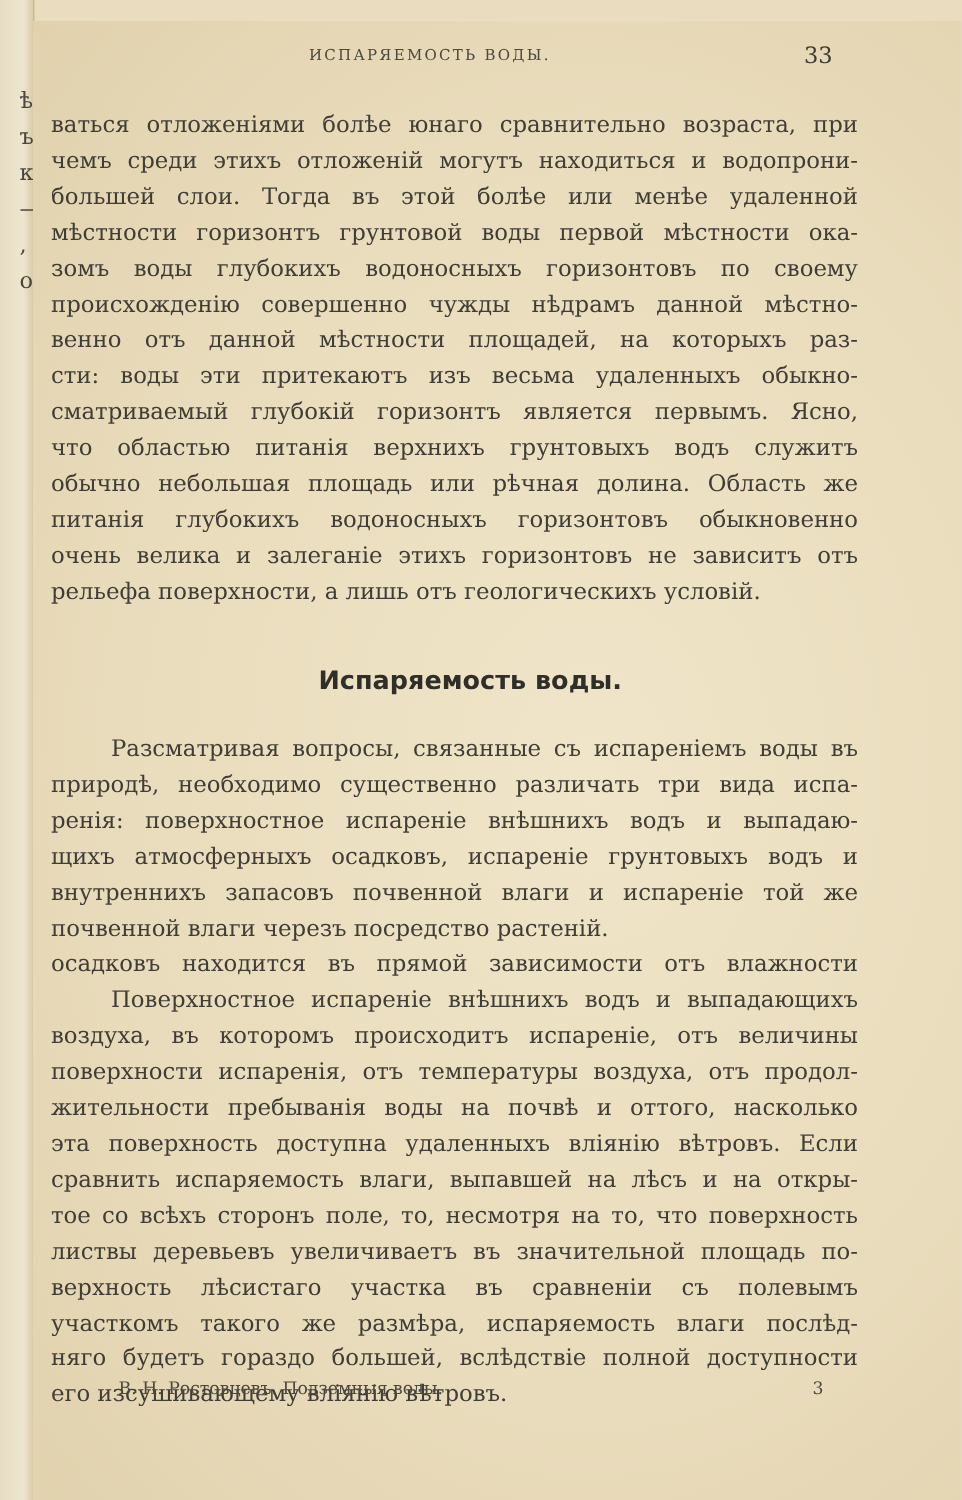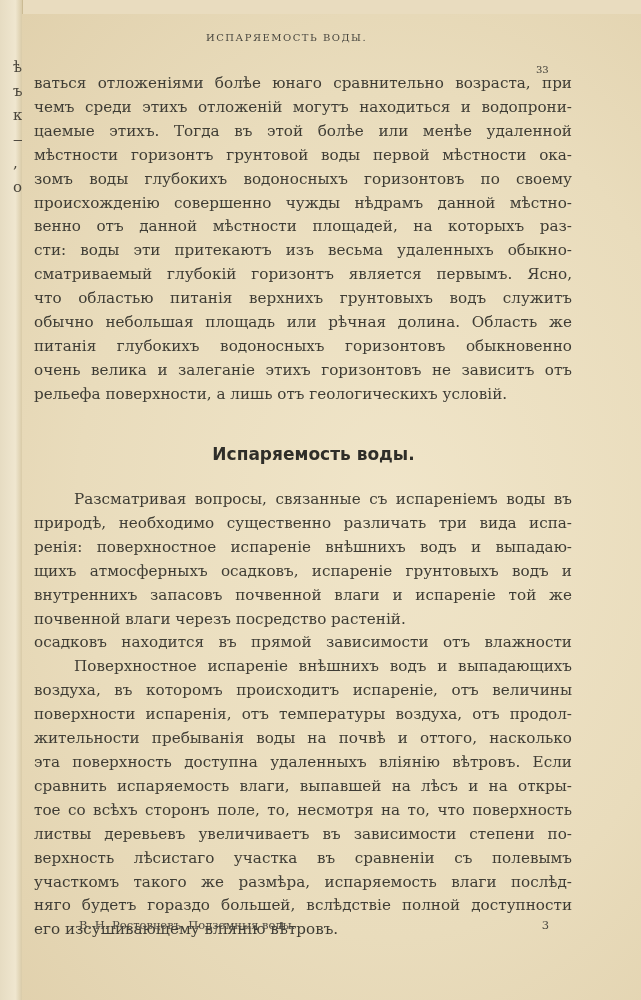"33" .page-num { font-size: 10px -> 15px; margin-top: 36px -> none }
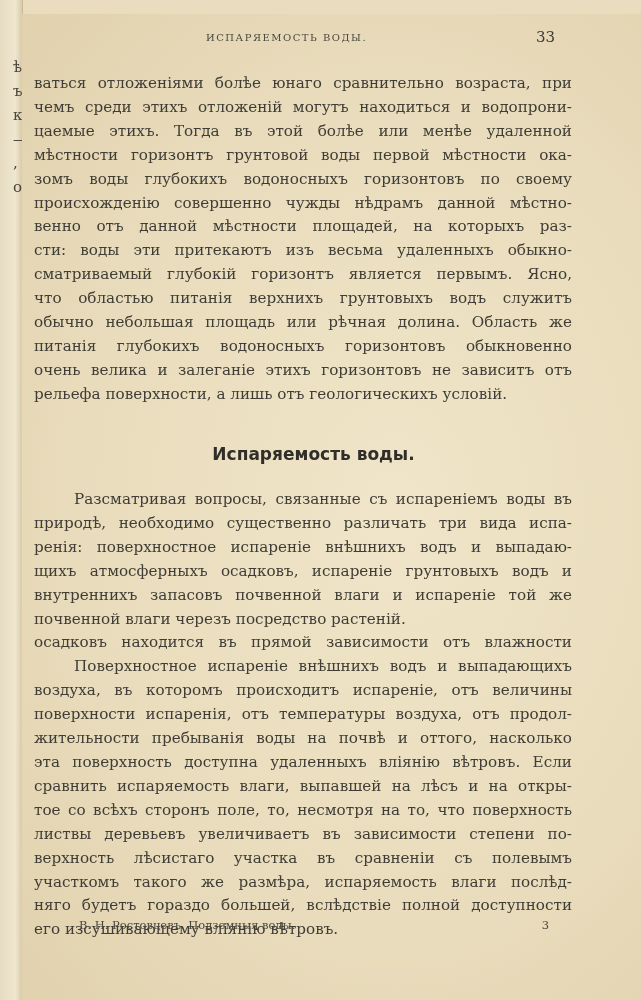"цаемые этихъ. Тогда въ этой" span.line { text: цаемые этихъ -> большей слои }
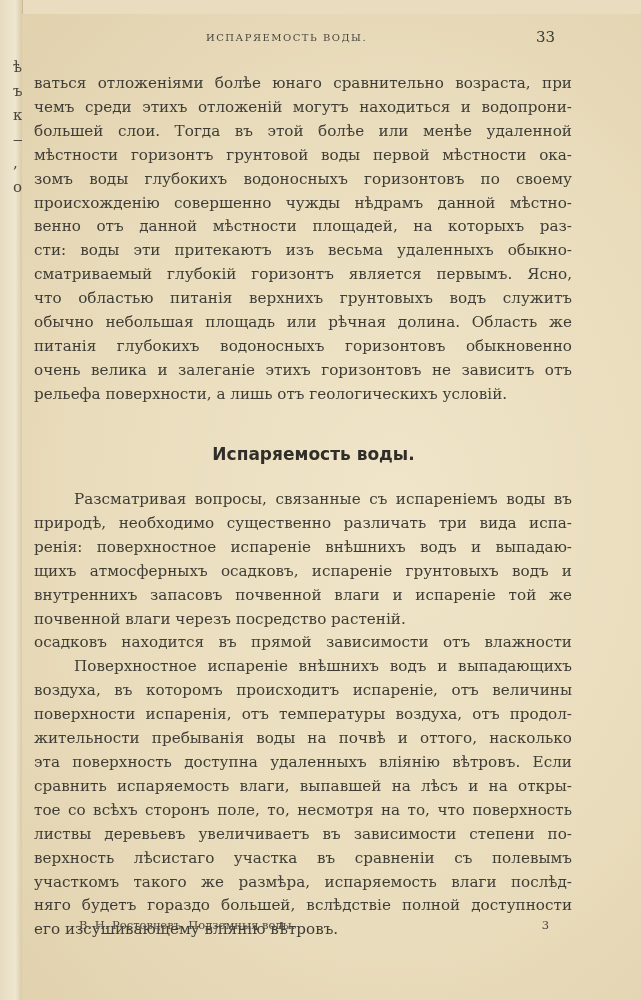"листвы деревьевъ увеличиваетъ въ" span.line { text: зависимости степени -> значительной площадь }
